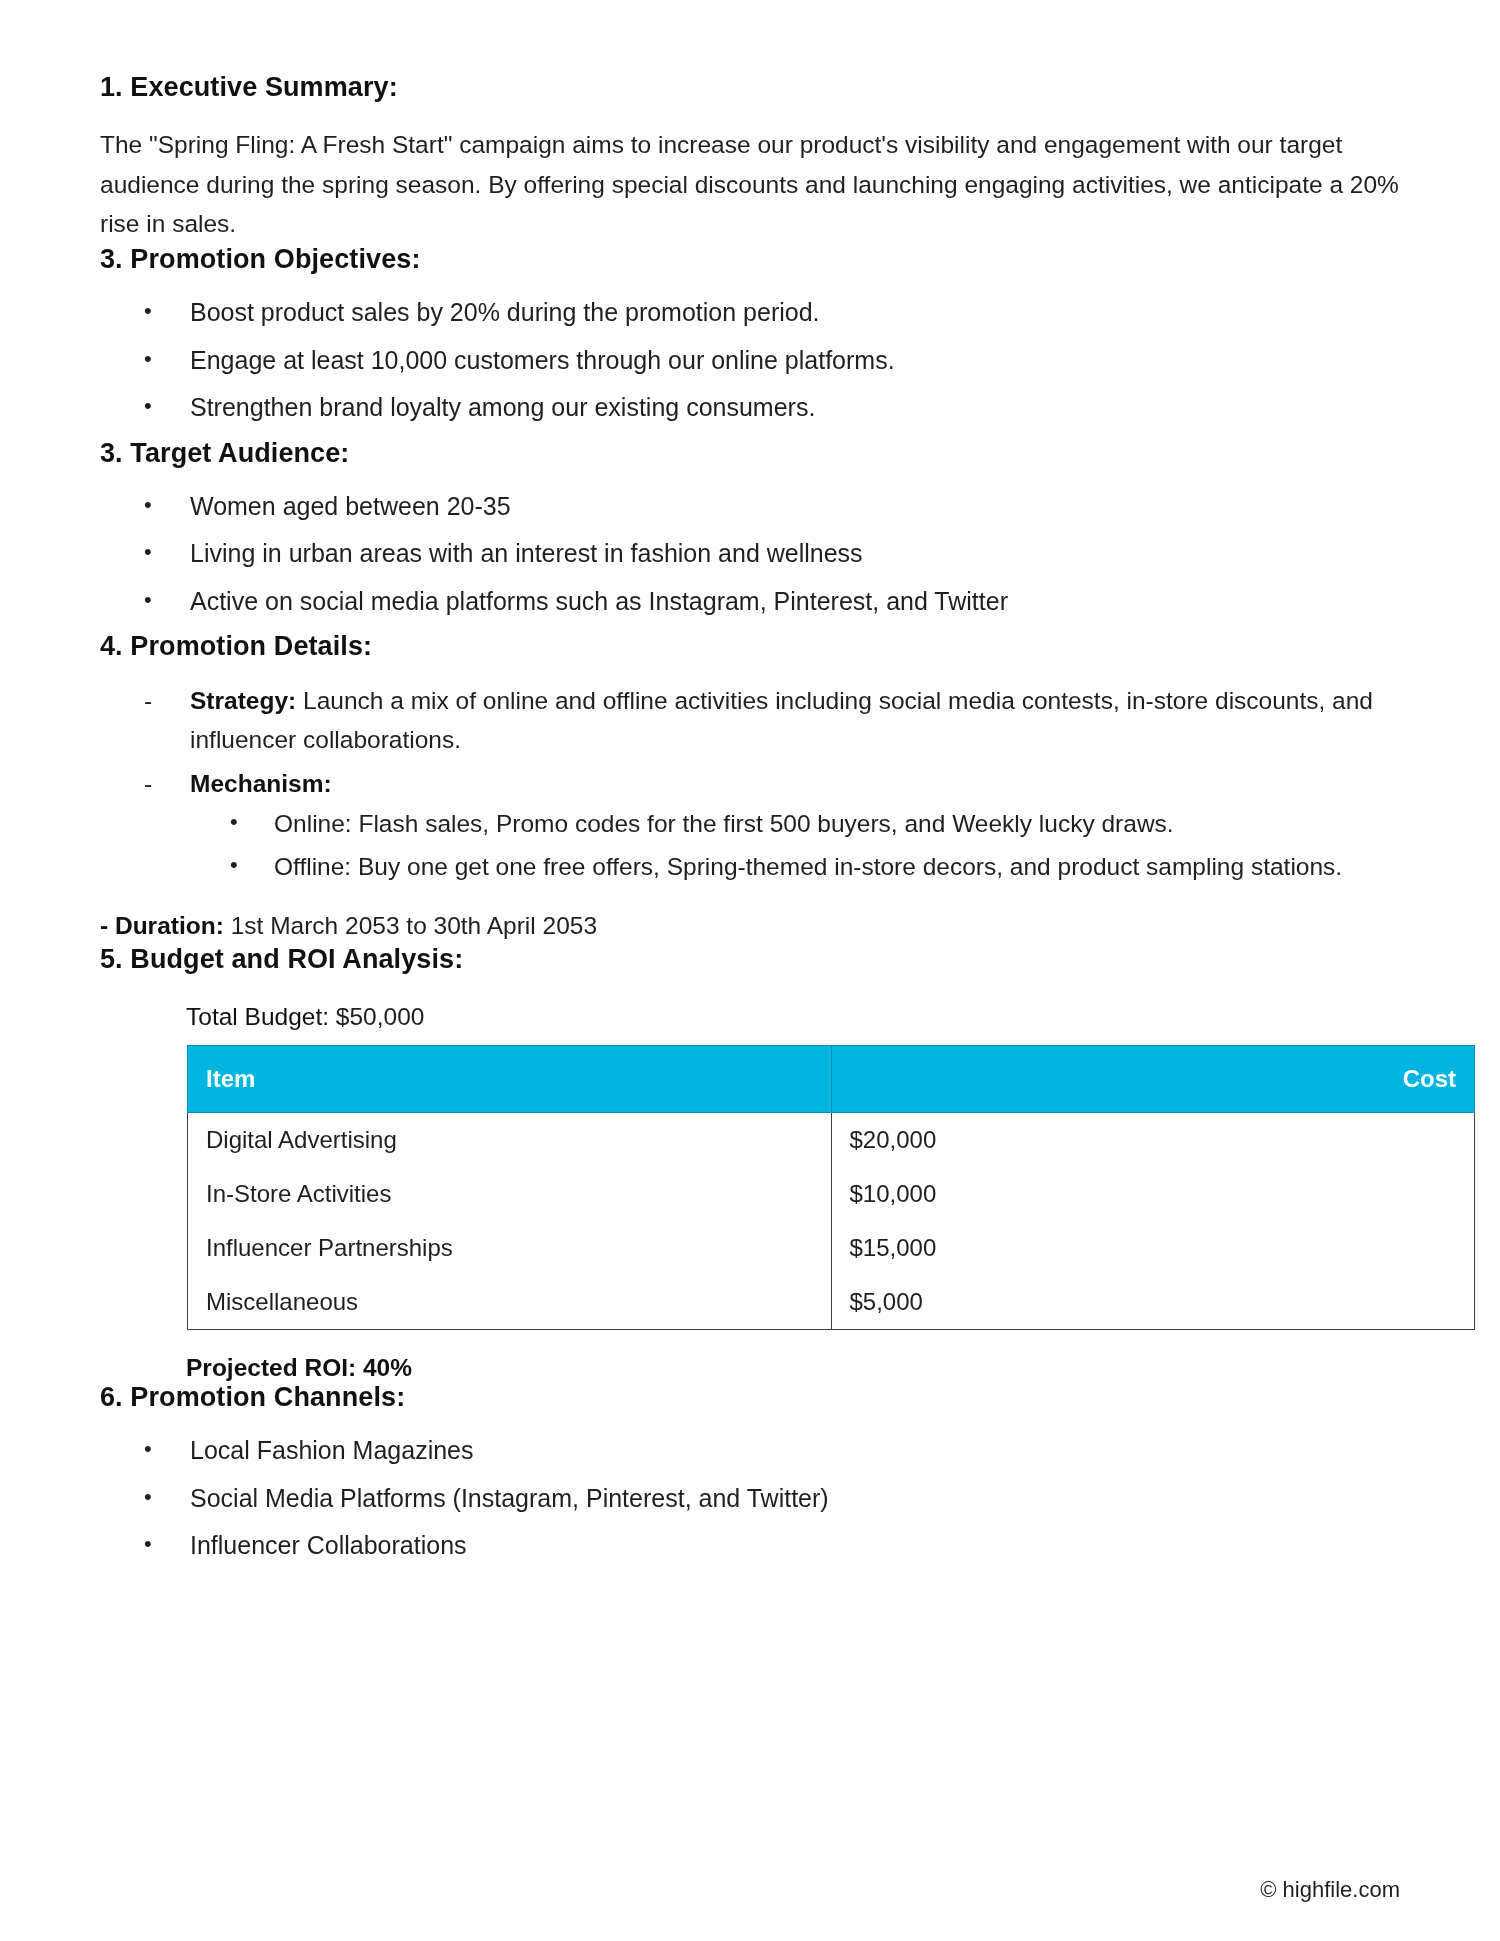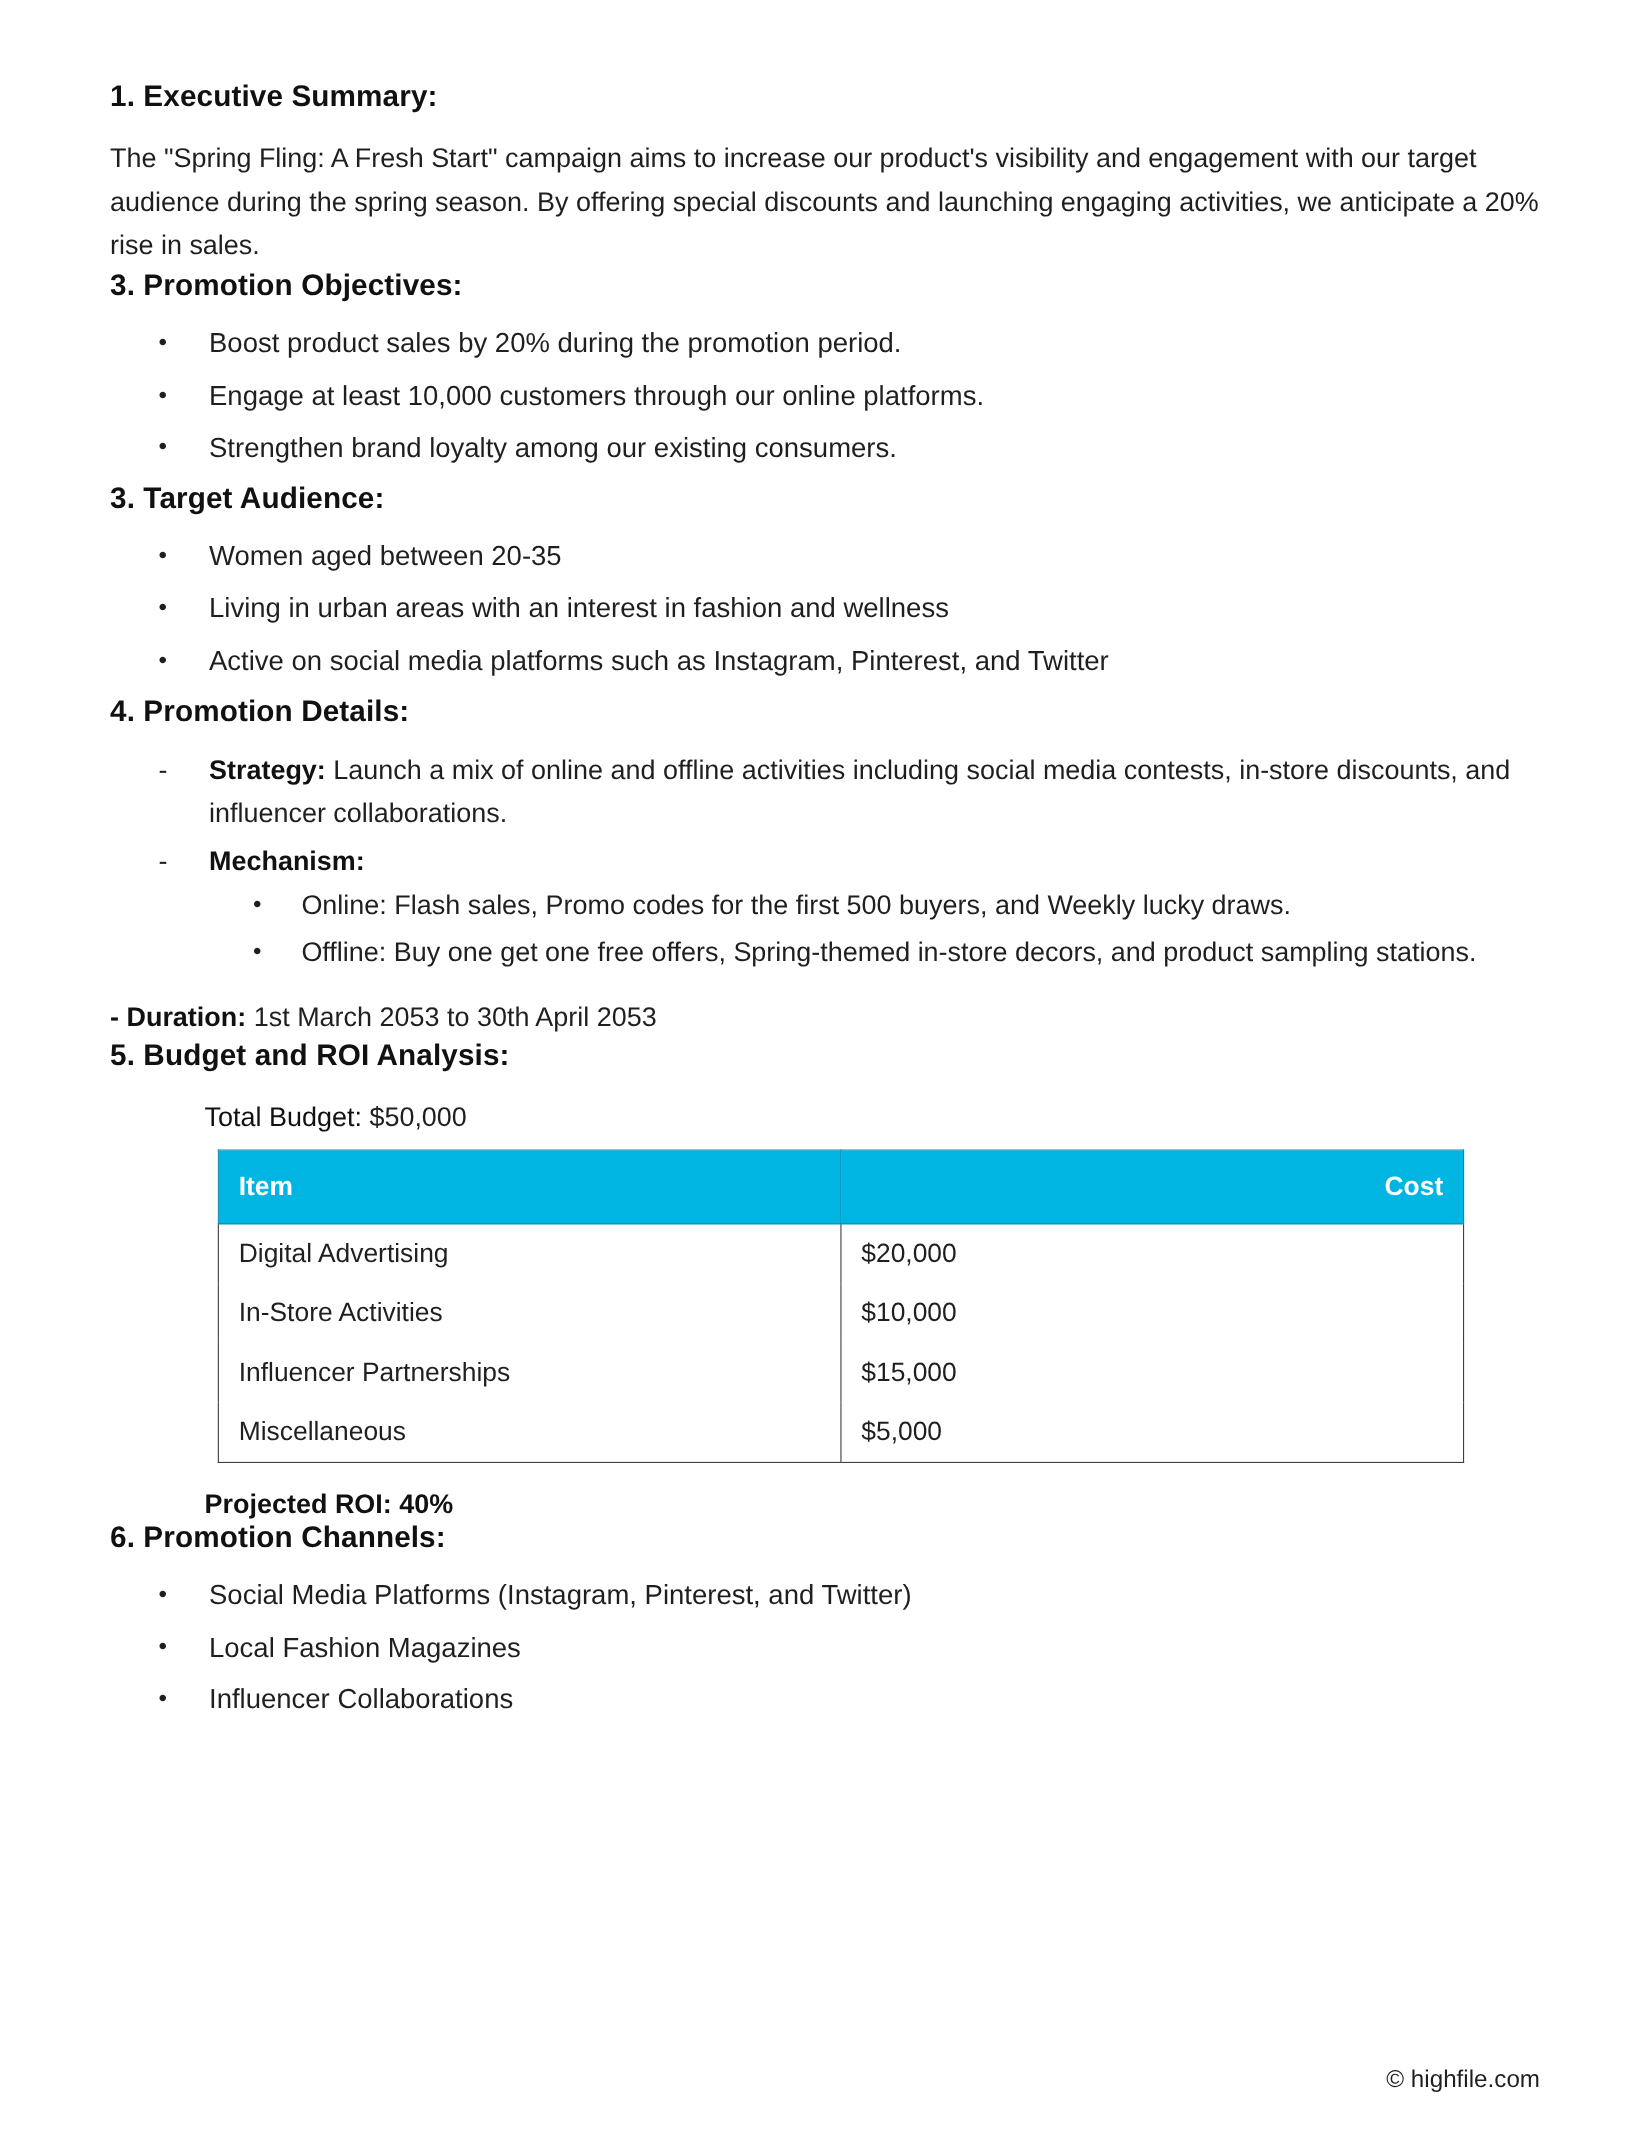"Item" table.budget-table { margin: 12px -> 1px; width: 1133px -> 1288px }
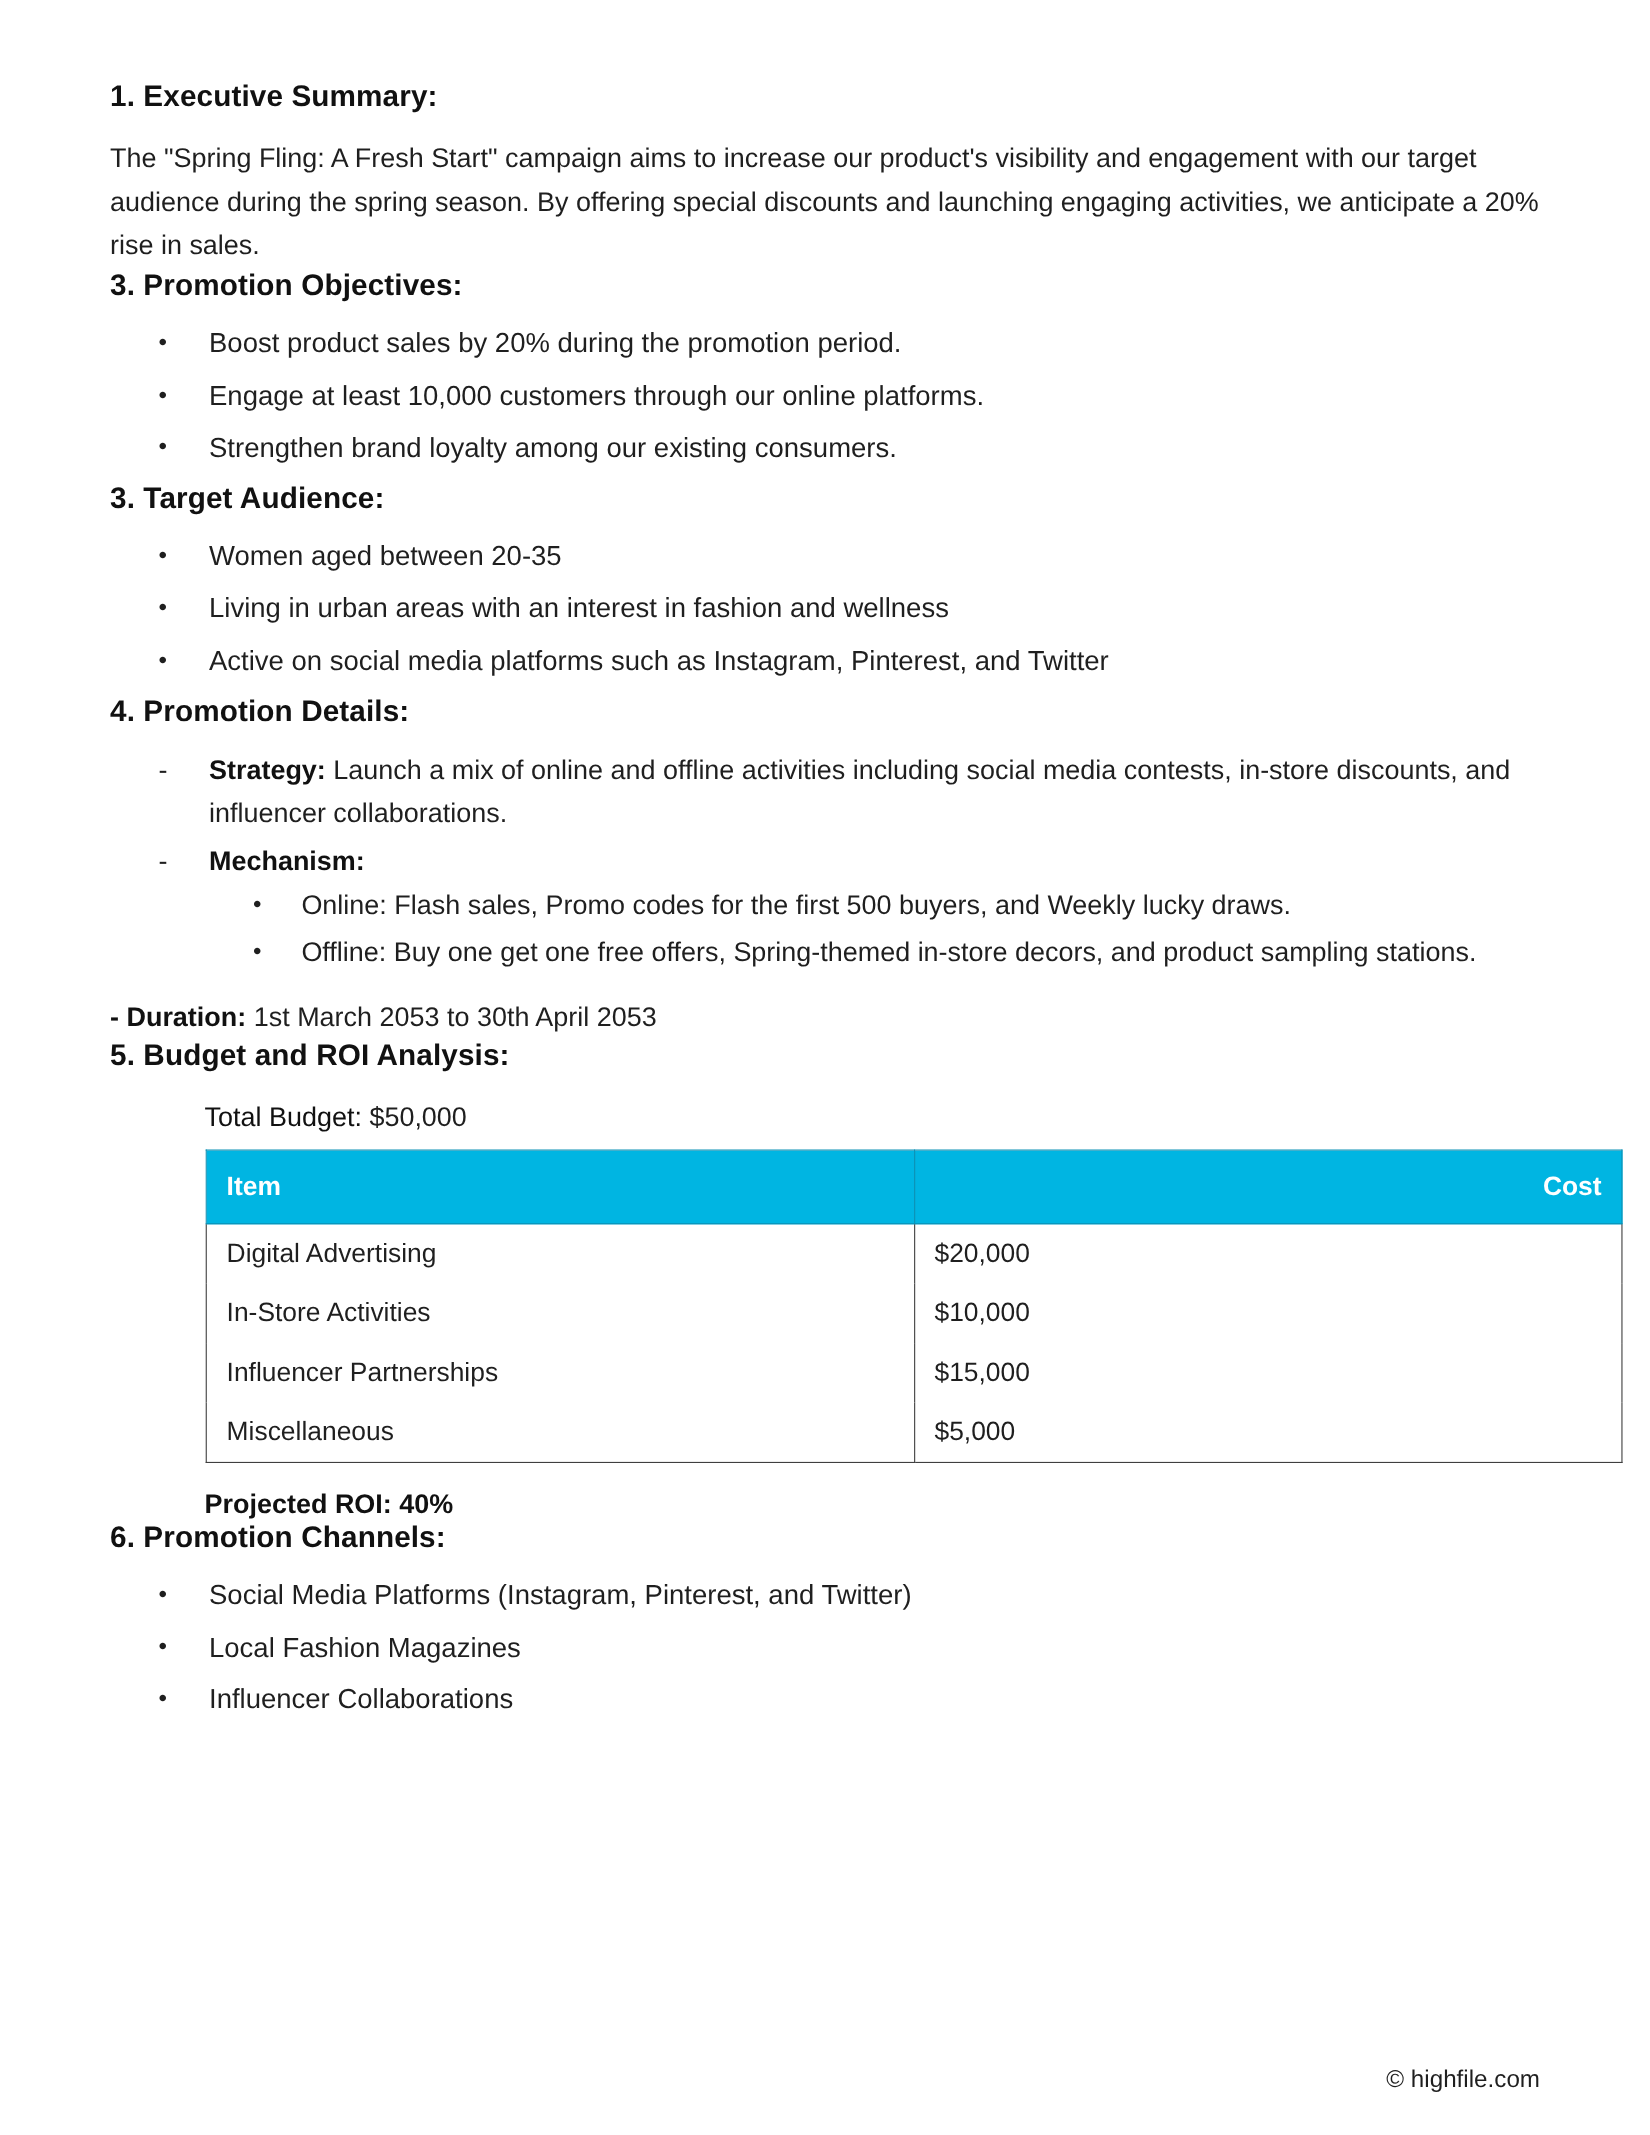"Social Media Platforms (Instagram," li { order: before "Local Fashion Magazines" -> after "Local Fashion Magazines" }
